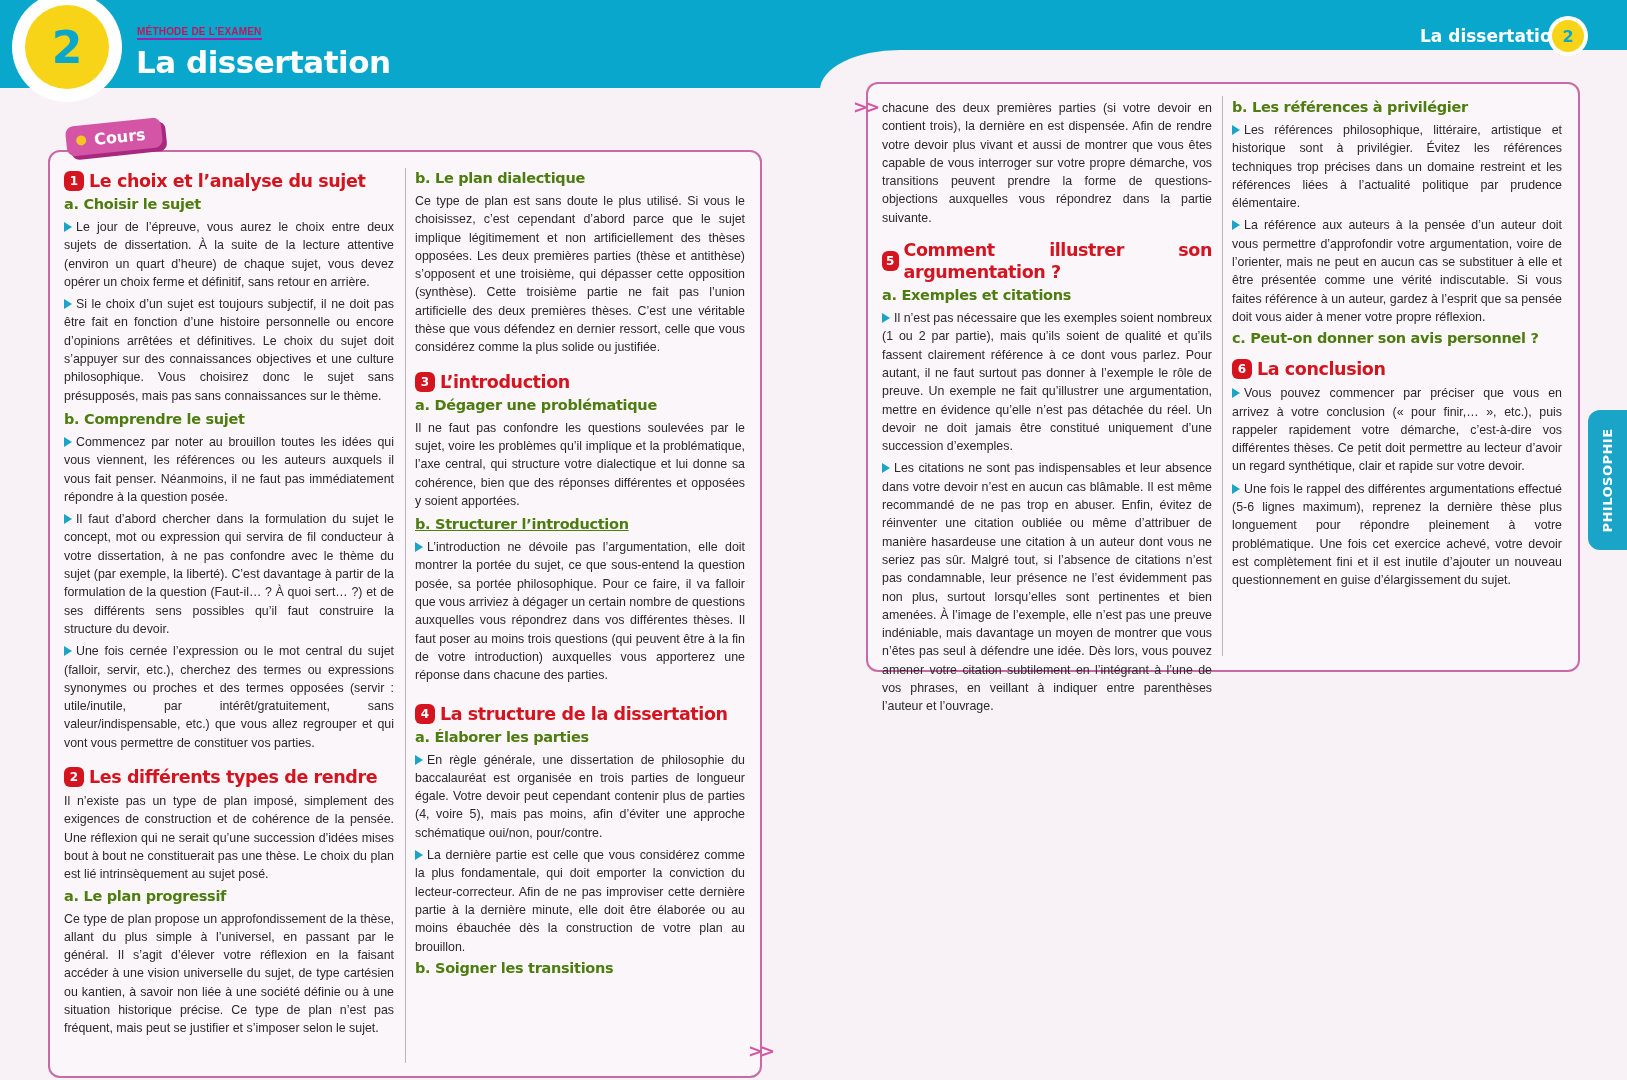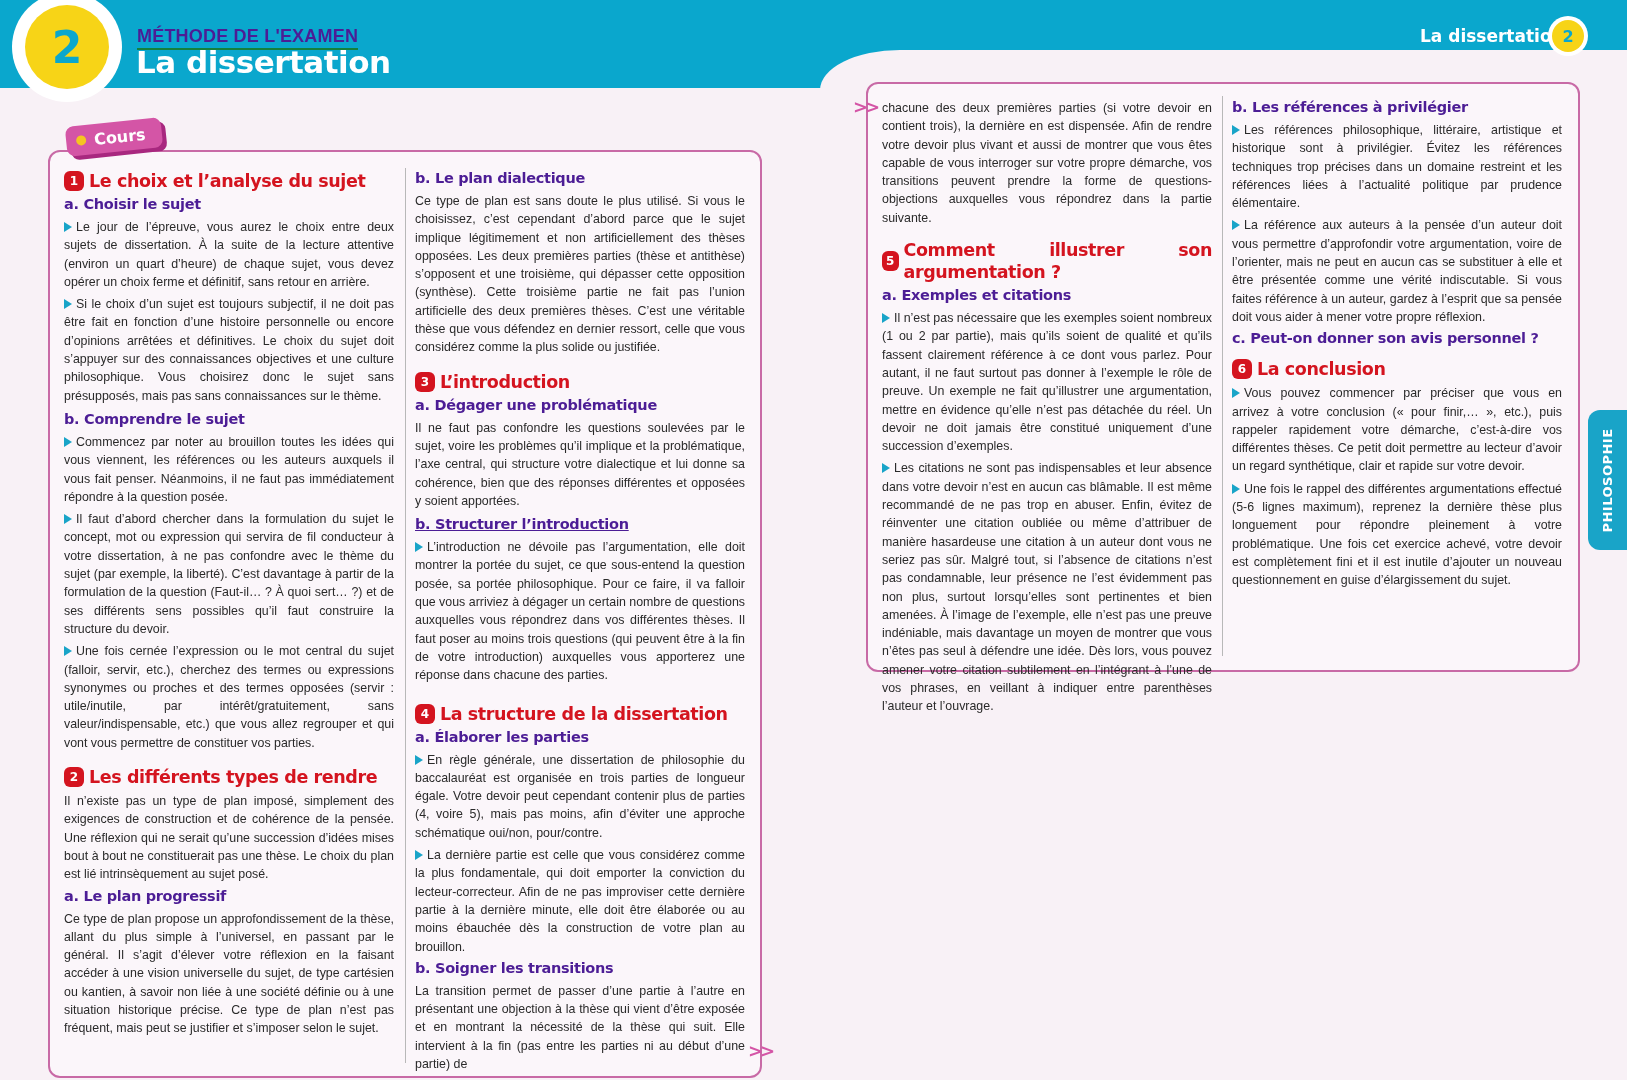"MÉTHODE DE L'EXAMEN" .kicker { border-bottom: 2px solid #15803d -> 2px solid #a21caf; color: #4c1d95 -> #be185d; font-size: 18px -> 10px }
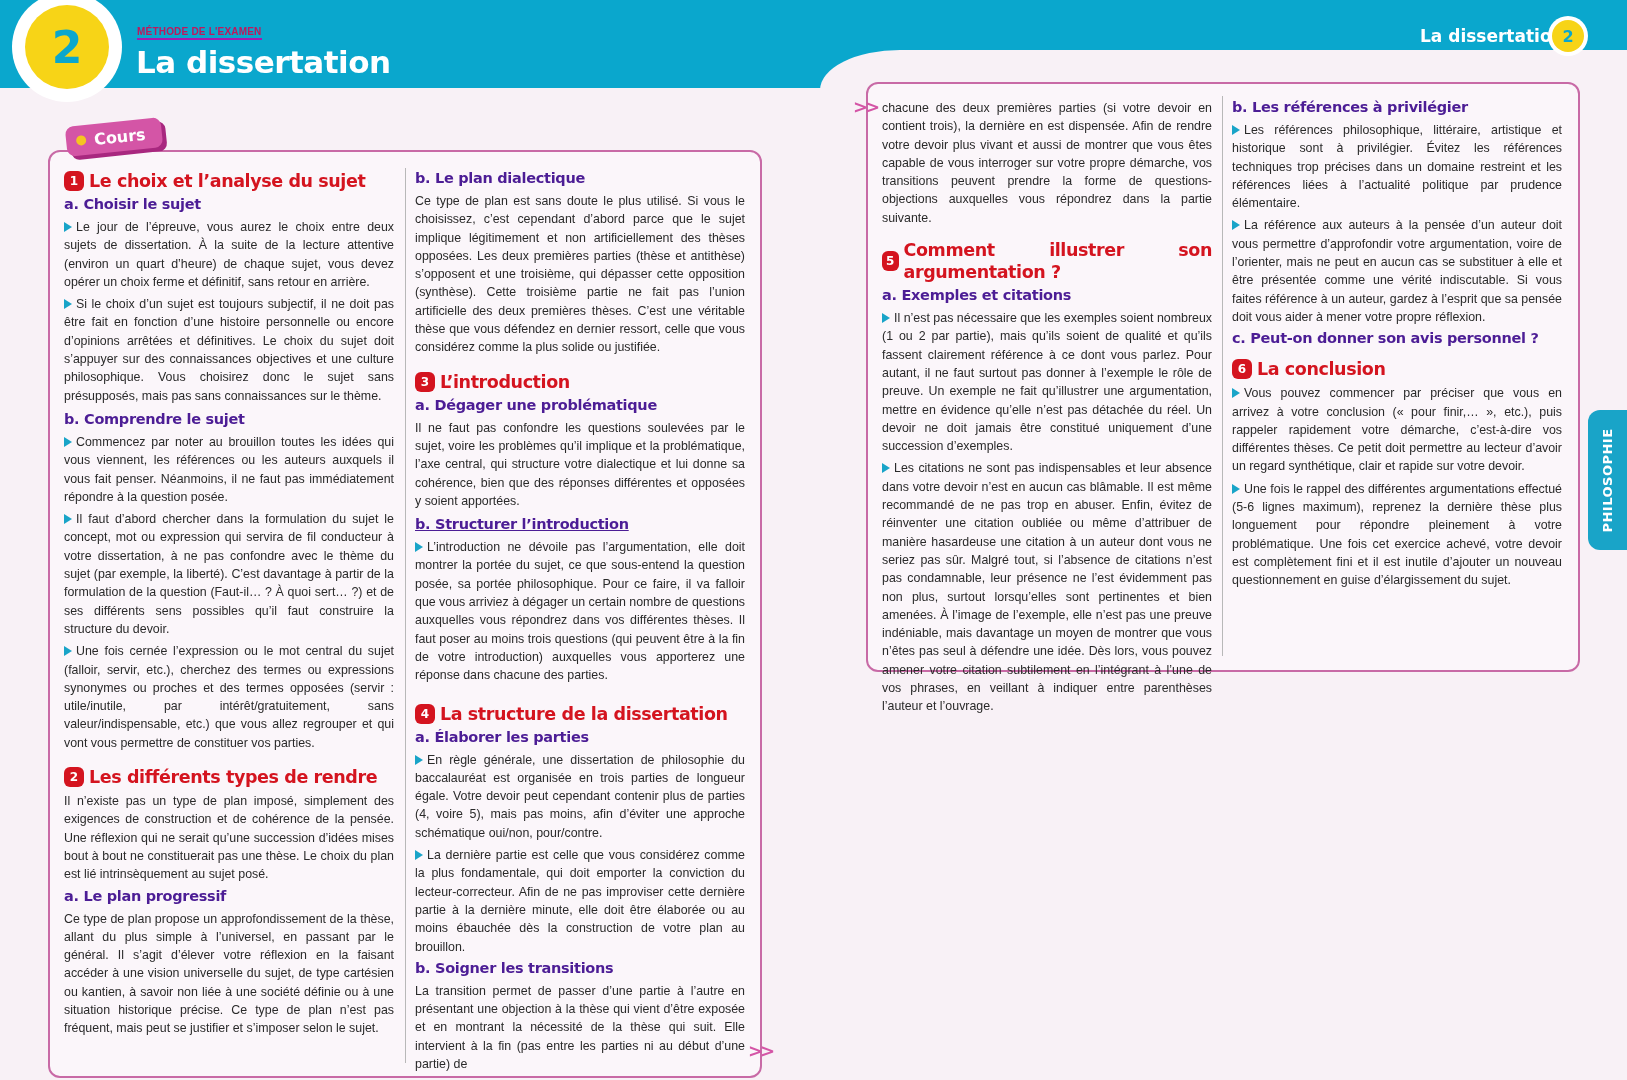"b. Les références à privilégier" .sub-title { color: #4c1d95 -> #4d7c0f }
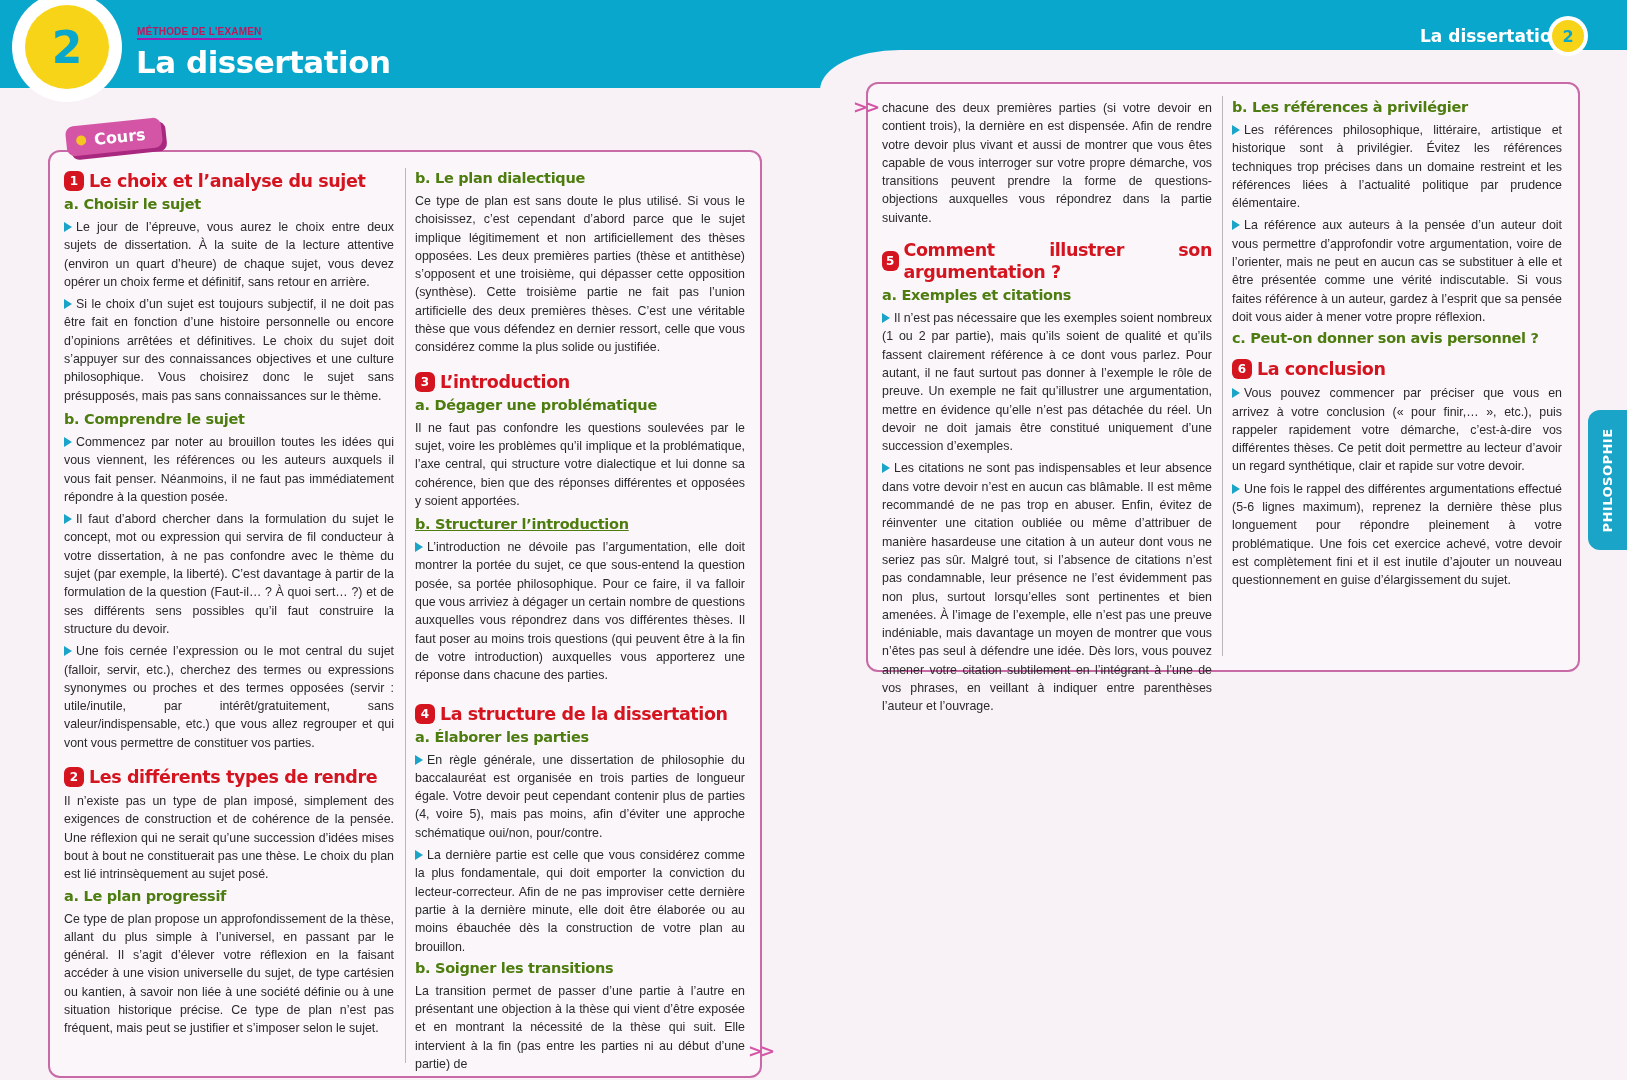"La transition permet de passer" div.para { html: <div>La transition permet de passer d’une partie à l’autre en présentant une objection à la thèse qui vient d’être exposée et en montrant la nécessité de la thèse qui suit. Elle intervient à la fin (pas entre les parties ni au début d’une partie) de</div> -> none }
